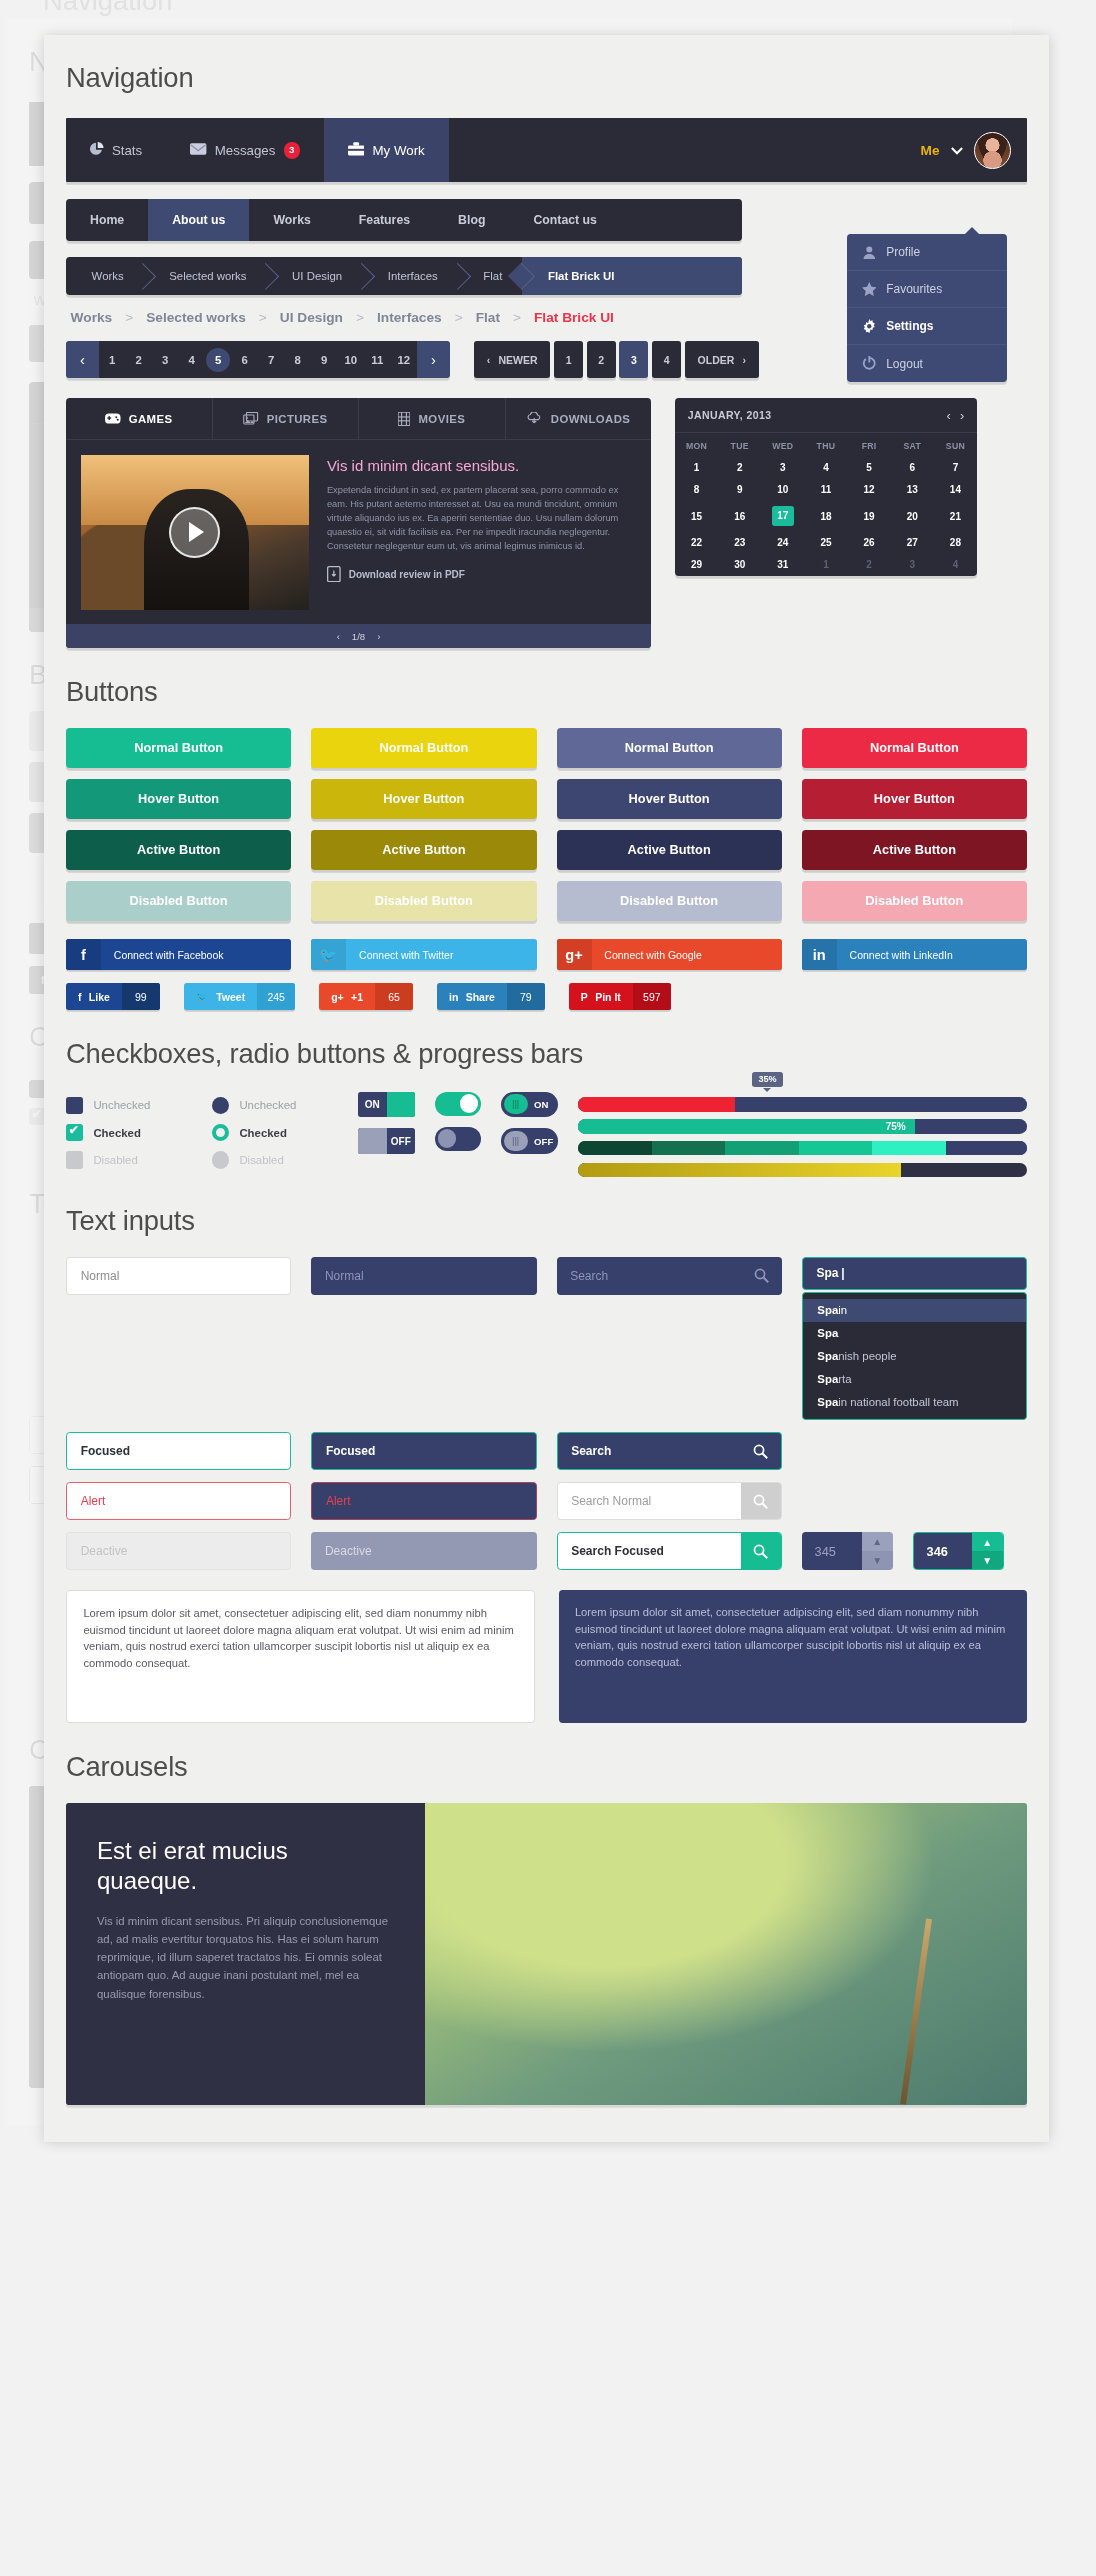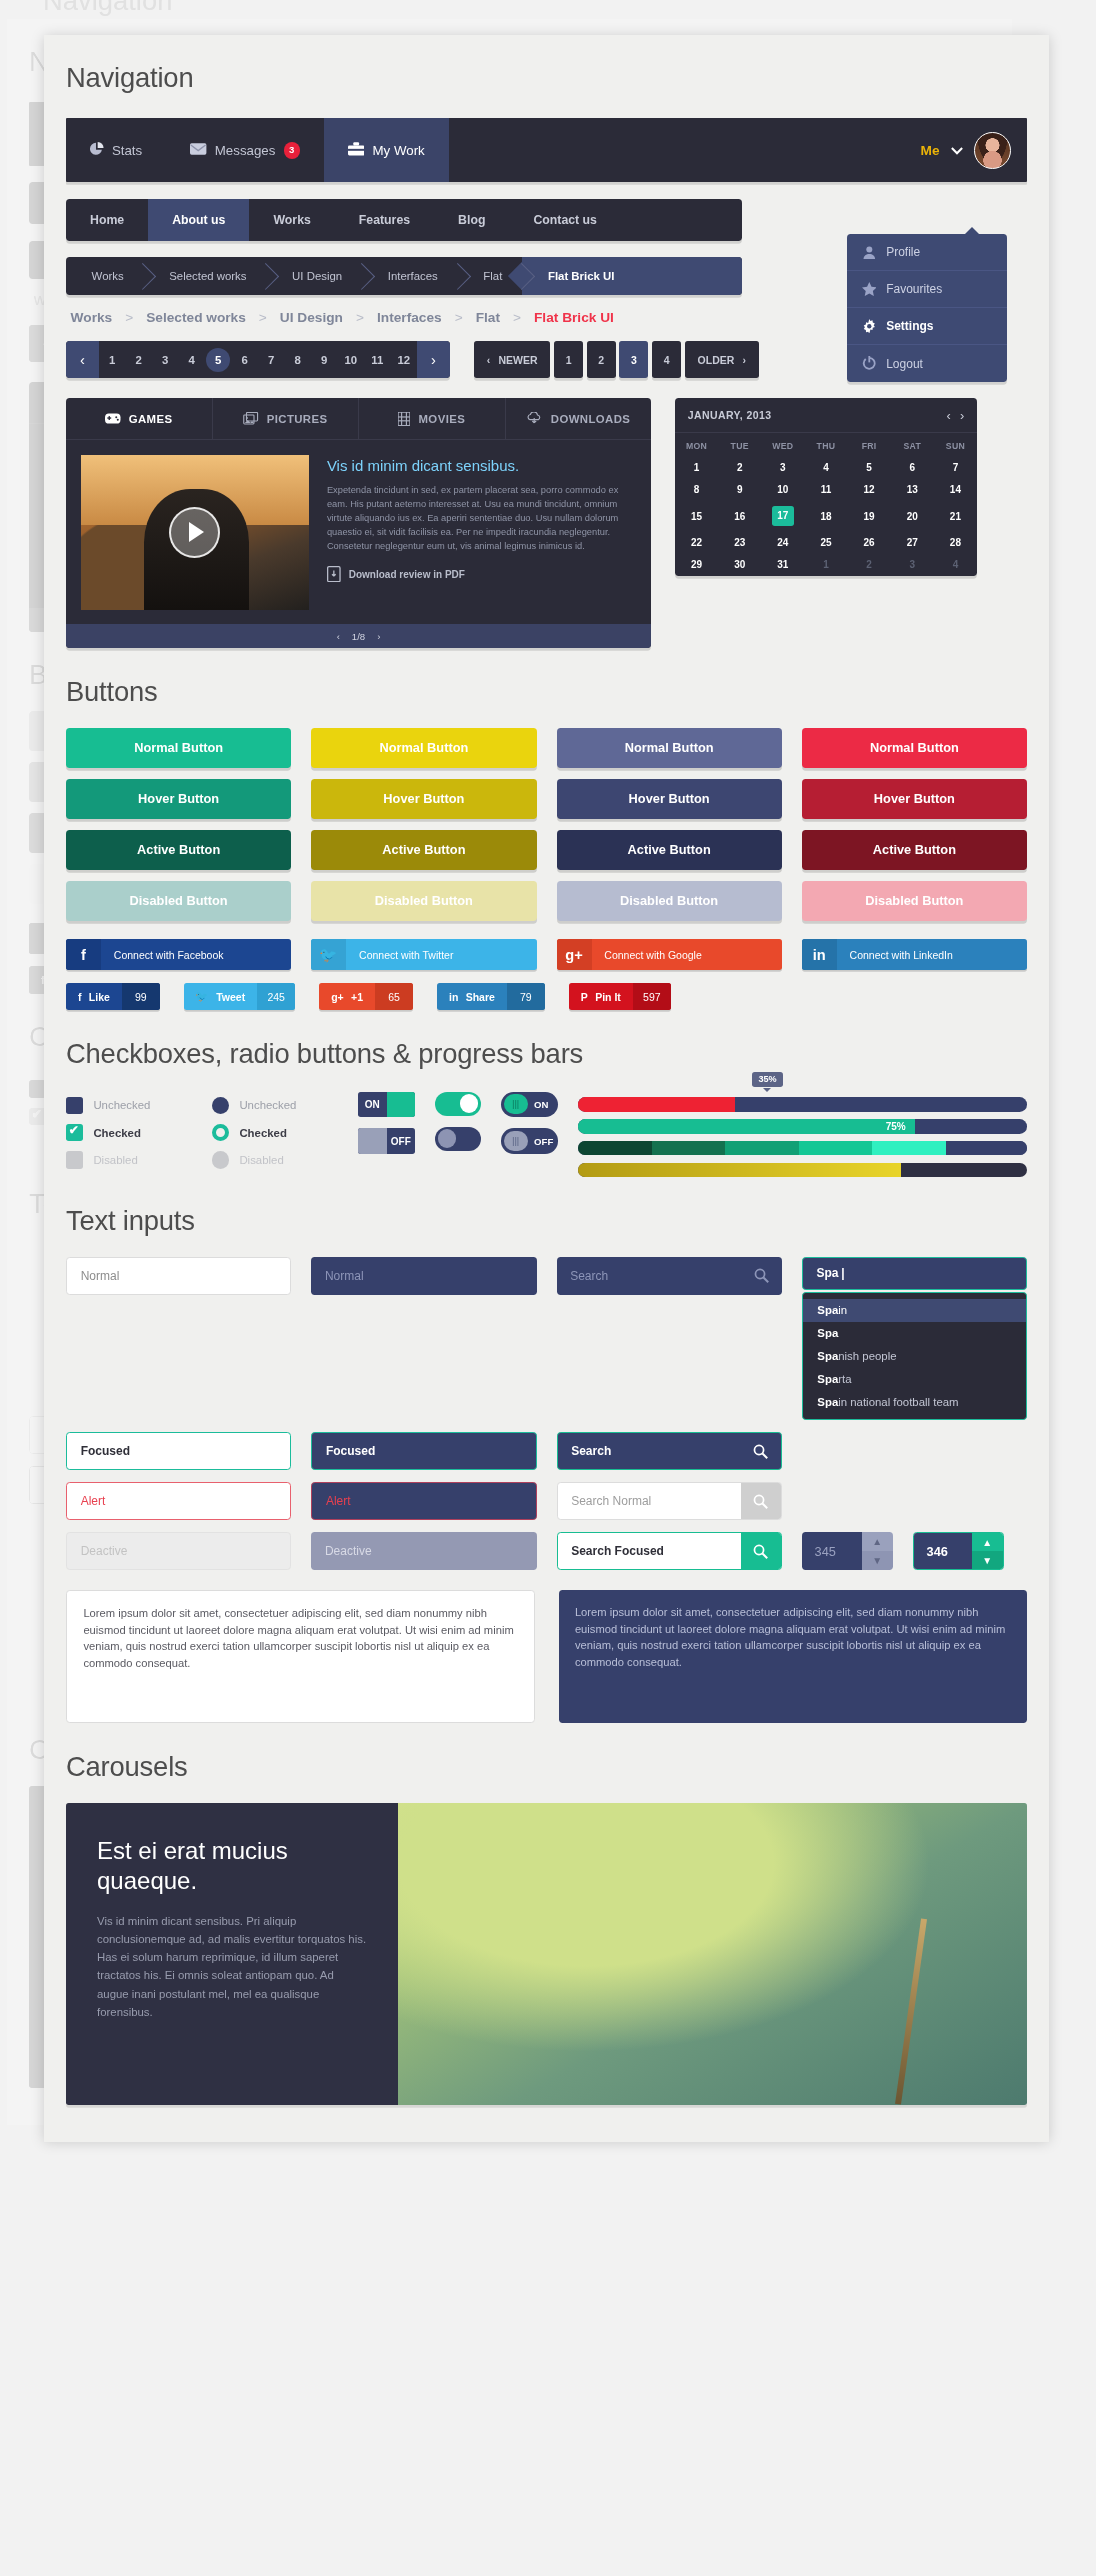"Vis id minim dicant sensibus." .mtext h3 { color: #7dd3fc -> #f9a8d4 }
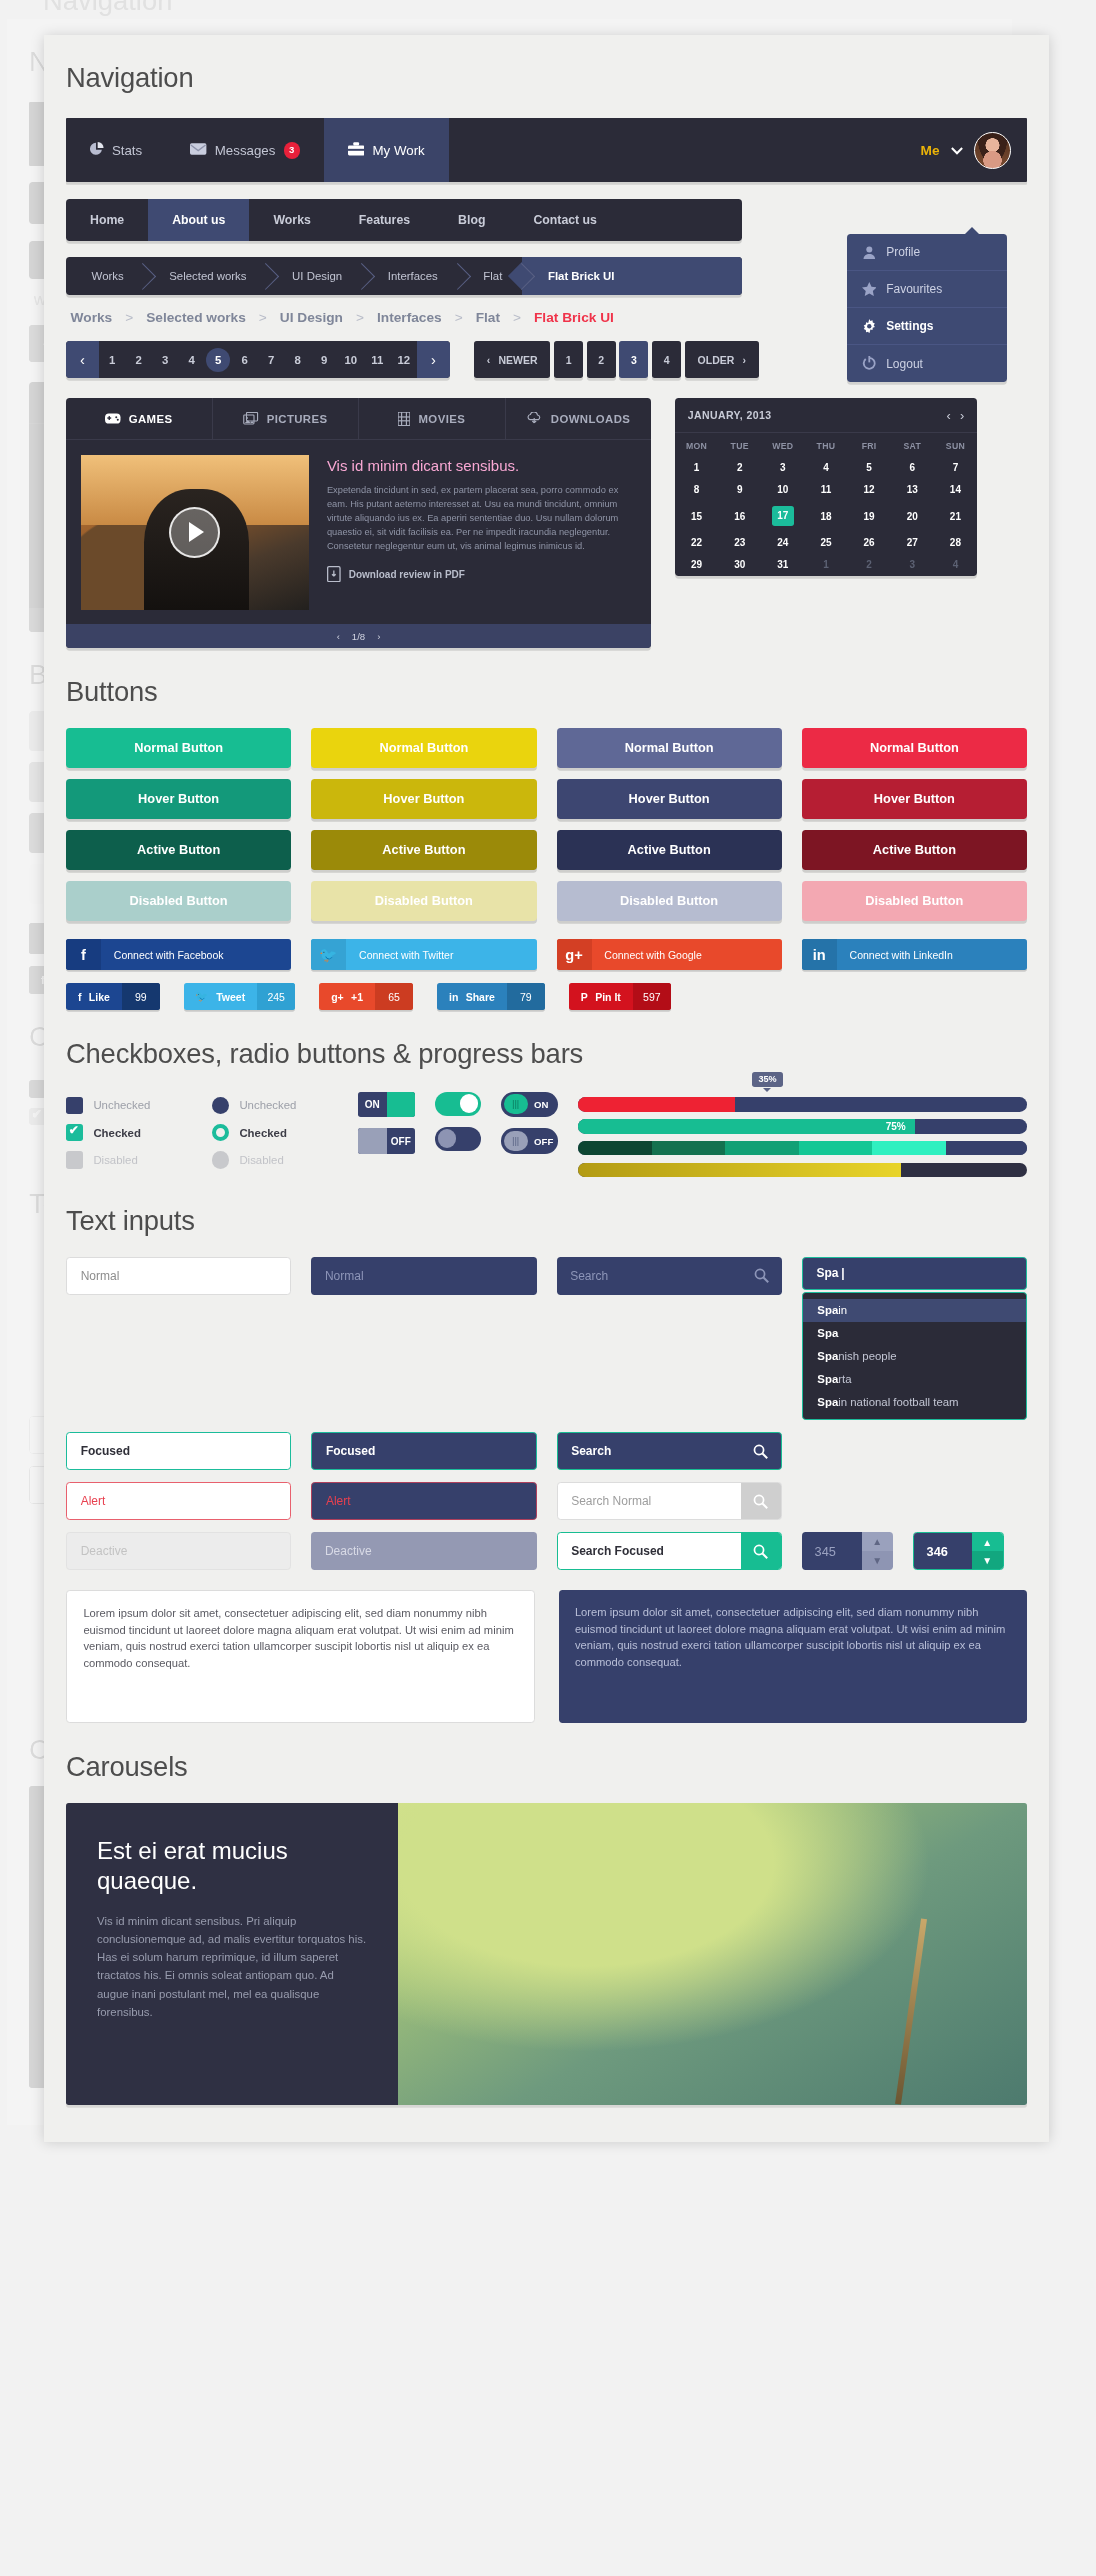"Est ei erat mucius quaeque." .carou .left { width: 332px -> 359px }
